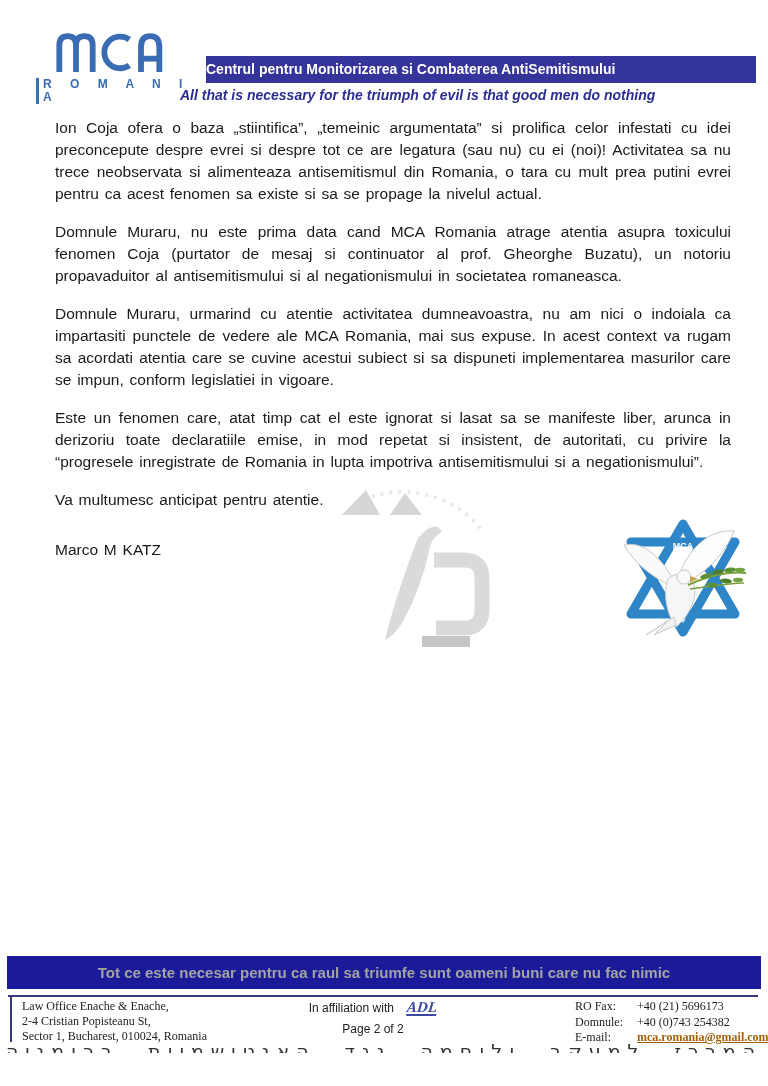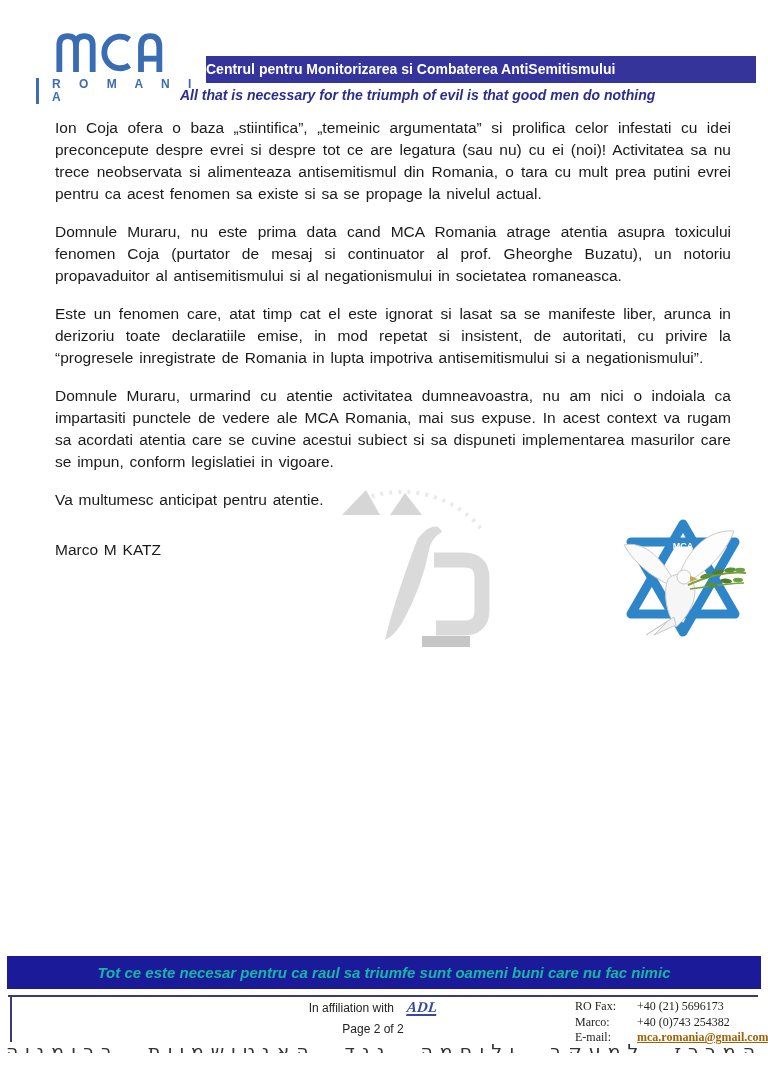"R O M A N" .logo-sub { padding-left: 13px -> 4px }
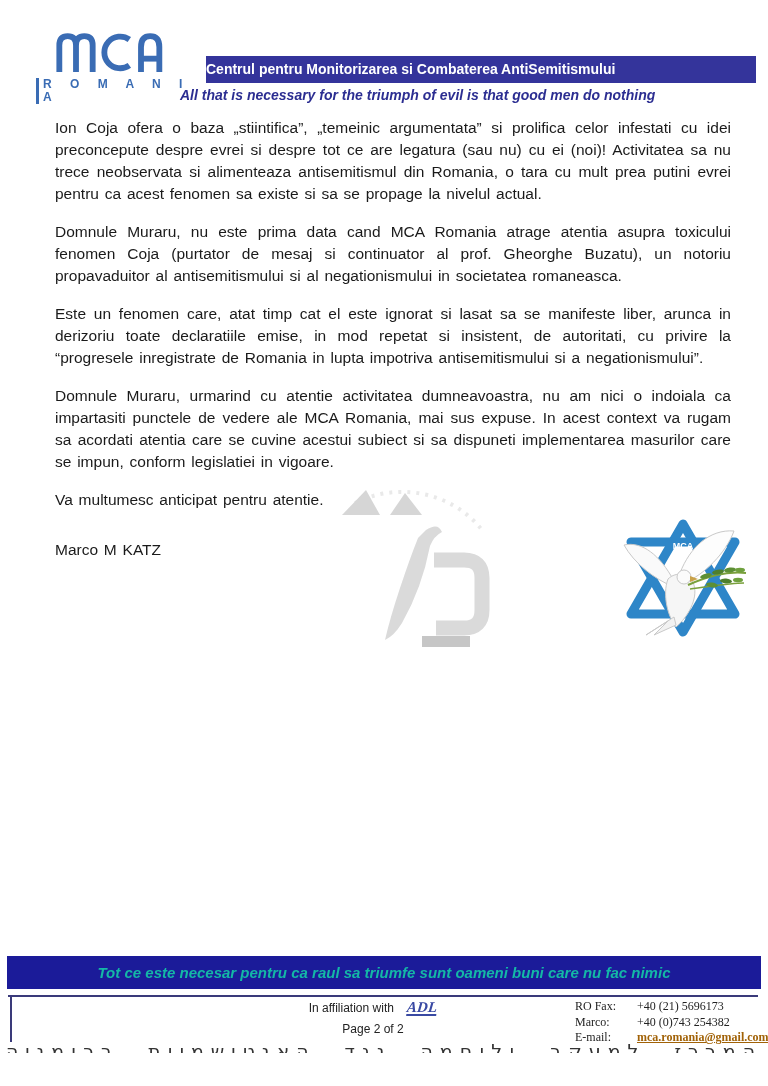"Este un fenomen care, atat" p { order: before "Domnule Muraru, urmarind cu atentie" -> after "Domnule Muraru, urmarind cu atentie" }
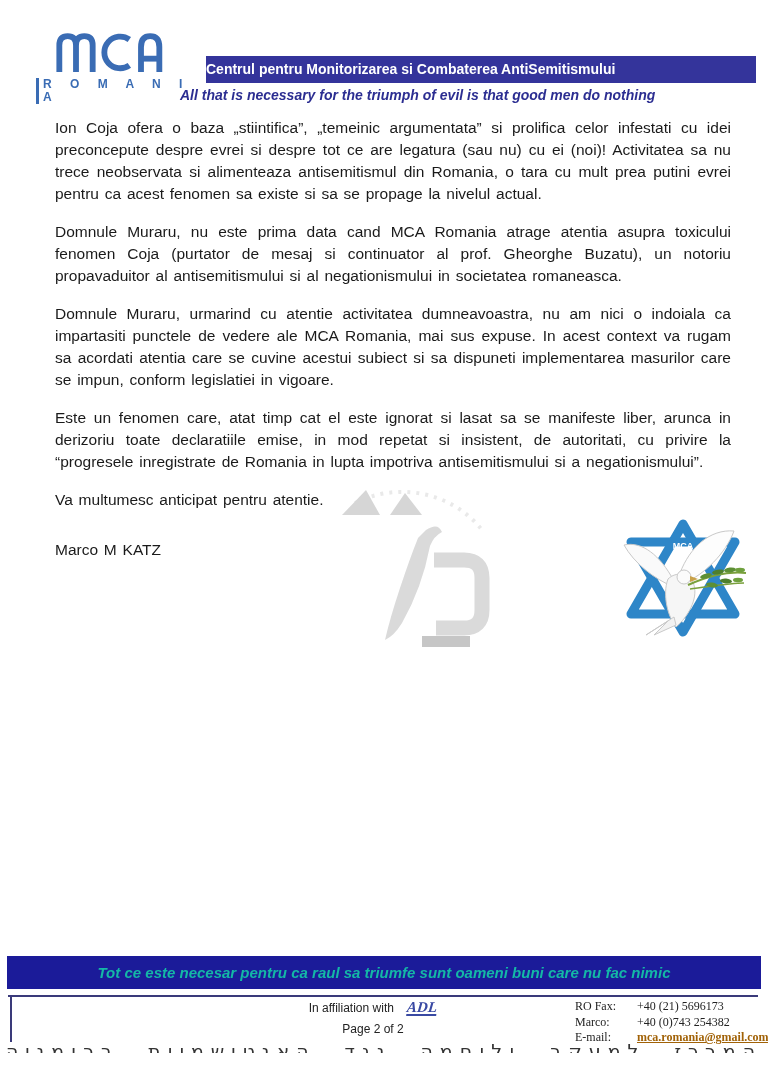"Tot ce este necesar pentru" .banner-bottom { color: #14b8a6 -> #a3a3a3; font-style: italic -> none }
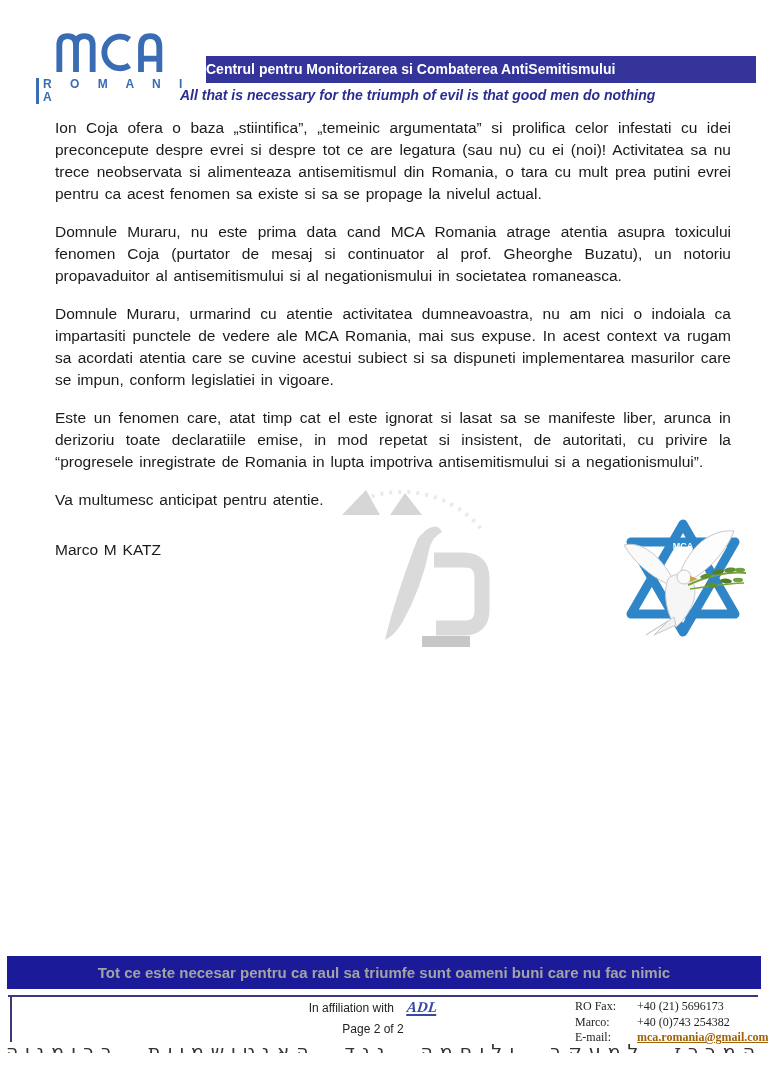"Law Office Enache & Enache," div.footer-address { html: none -> <div> <div>Law Office Enache &amp; Enache,</div> <div>2-4 Cristian Popisteanu St,</div> <div>Sector 1, Bucharest, 010024, Romania</div> </div> }
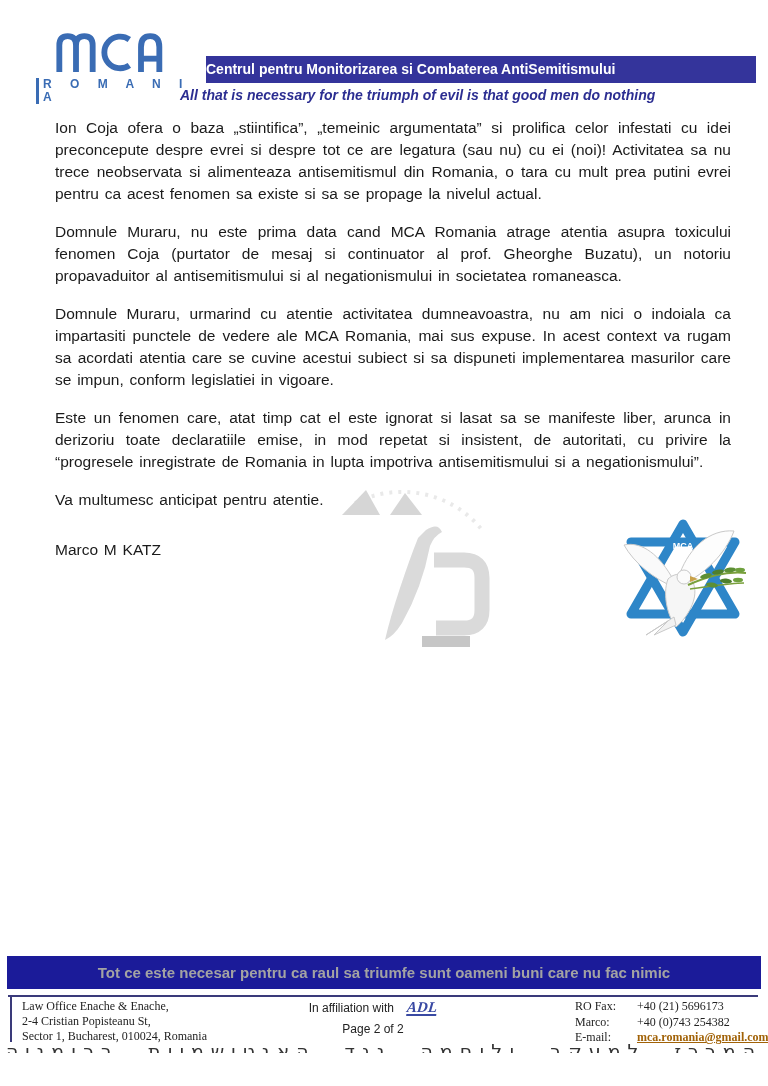"Marco:" span.lbl { text: Marco -> Domnule }
